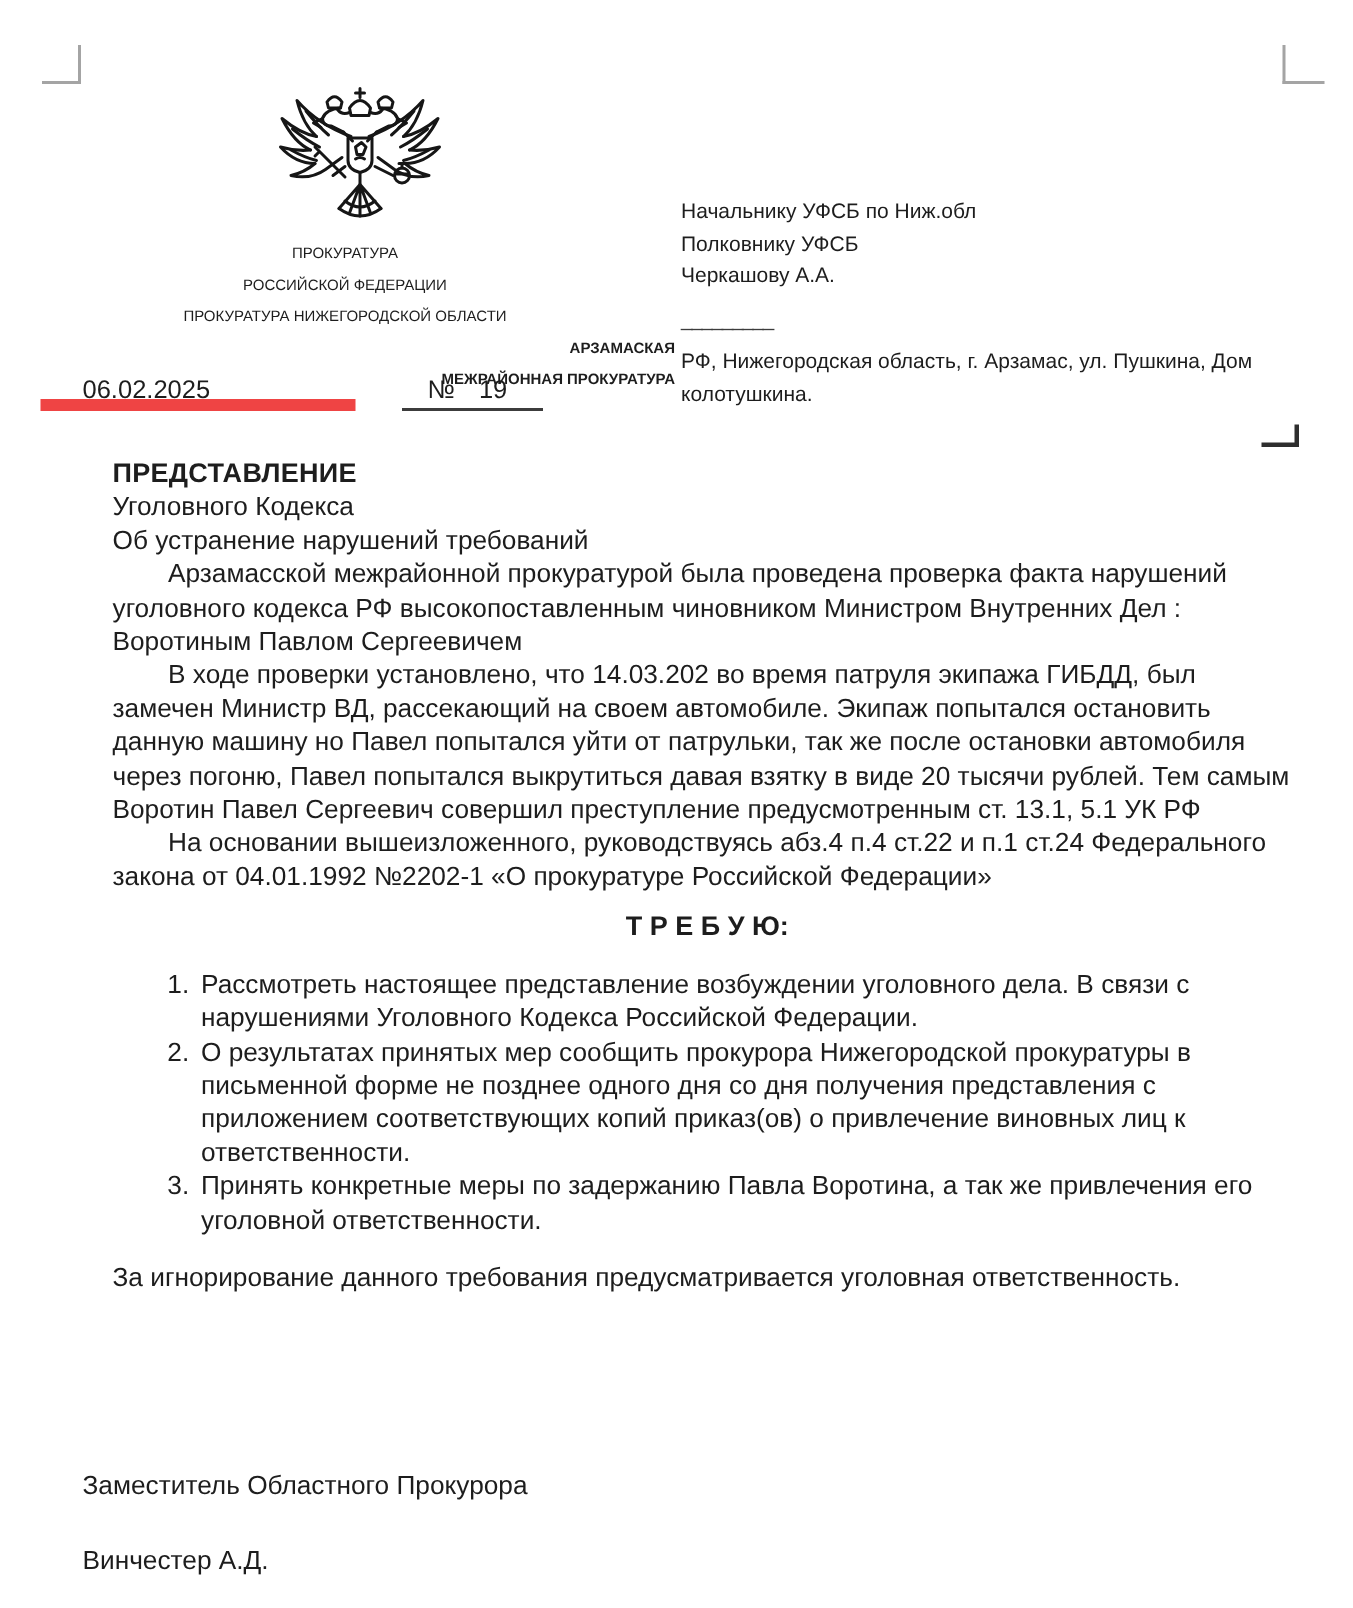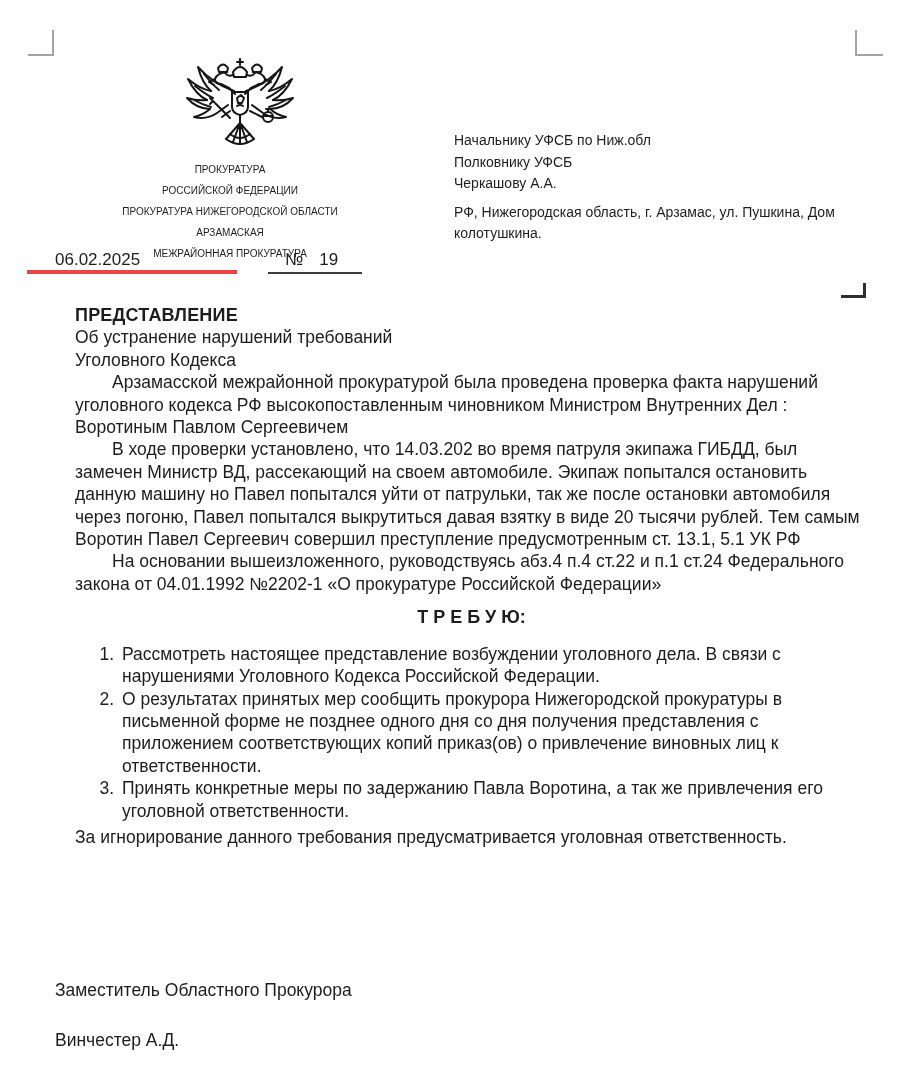"_________" div.sep { html: none -> <div>_________</div> }
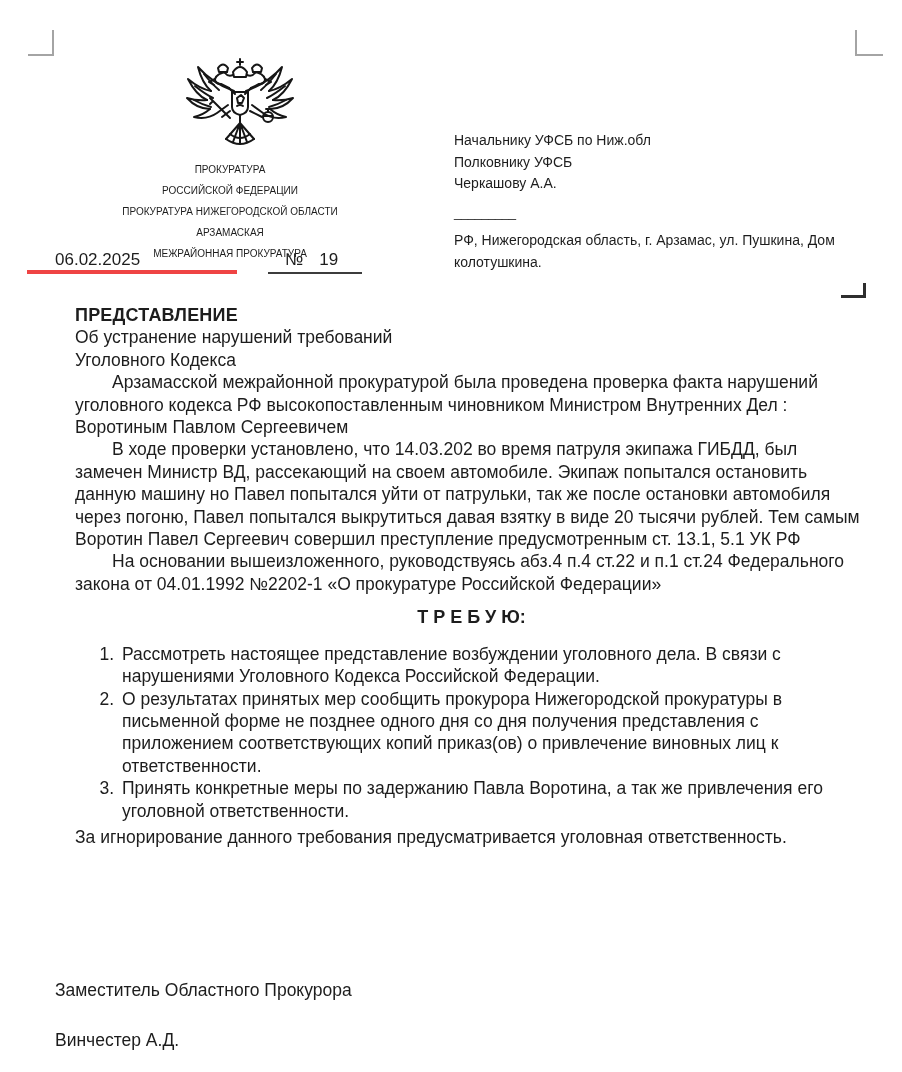"АРЗАМАСКАЯ" .org .bold { font-weight: 400 -> 700; text-align: none -> right }
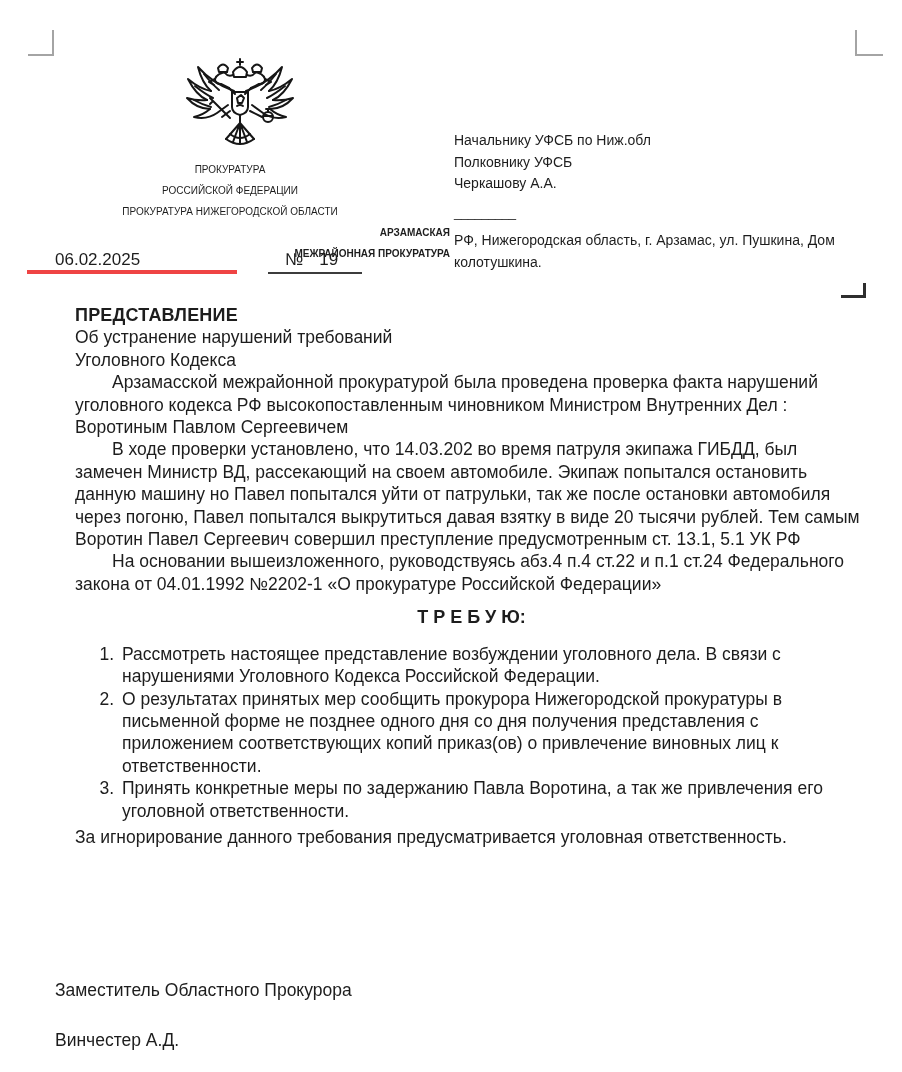"06.02.2025" .date-field { border-bottom: 4px solid #ef4444 -> 8px solid #ef4444 }
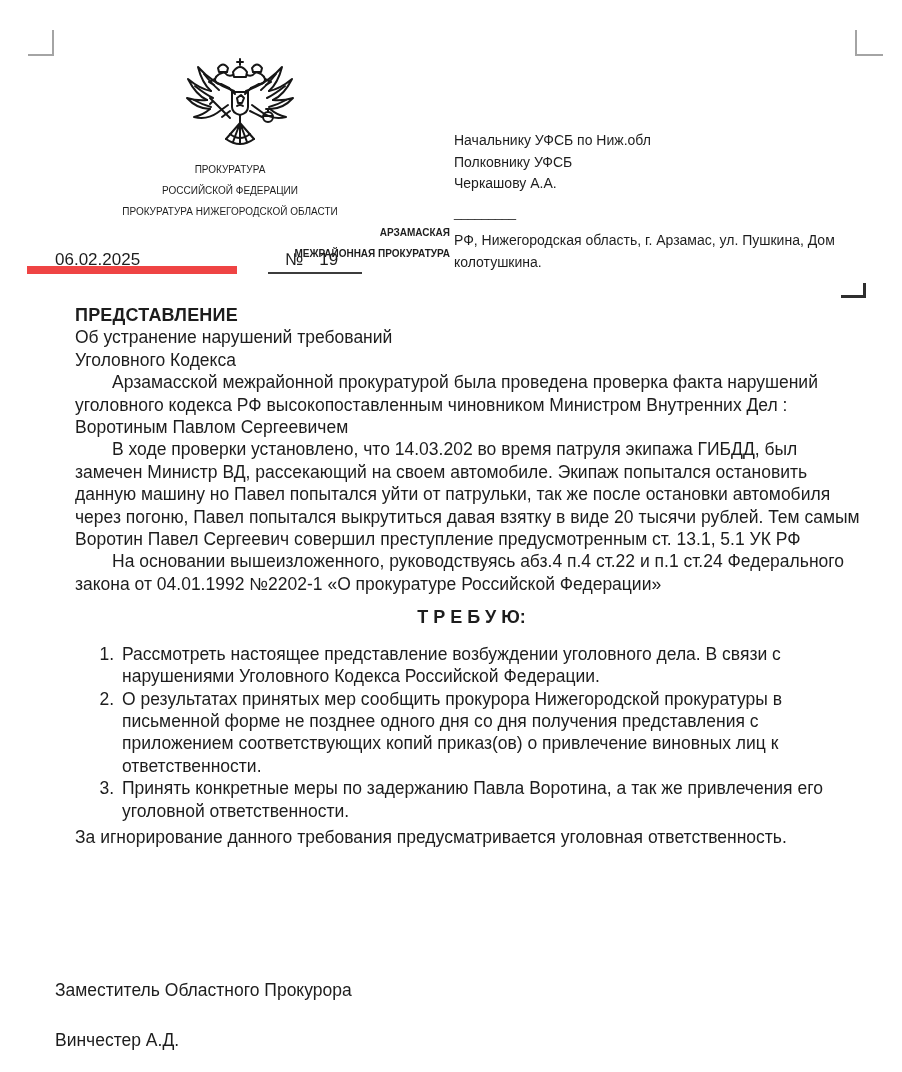"Об устранение нарушений требований" p { order: before "Уголовного Кодекса" -> after "Уголовного Кодекса" }
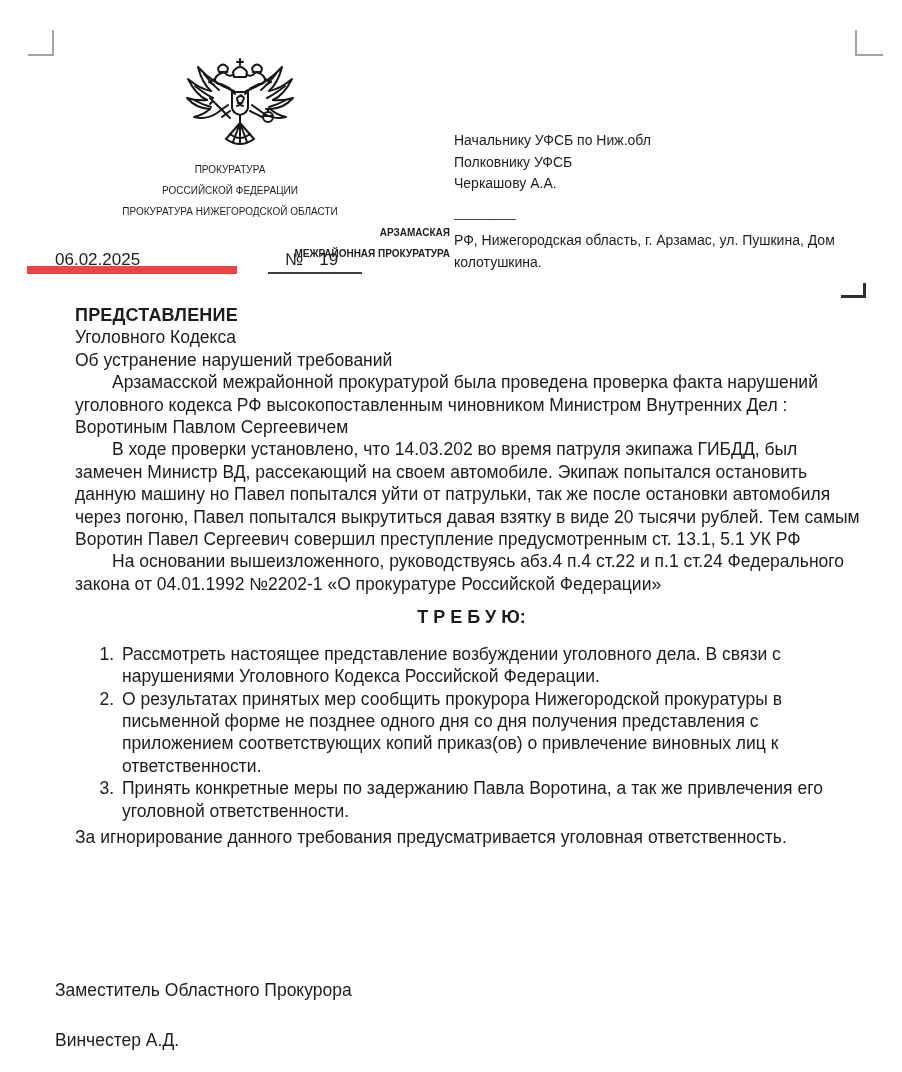"Рассмотреть настоящее представление" ol.demands { margin: 4px -> 16px }
